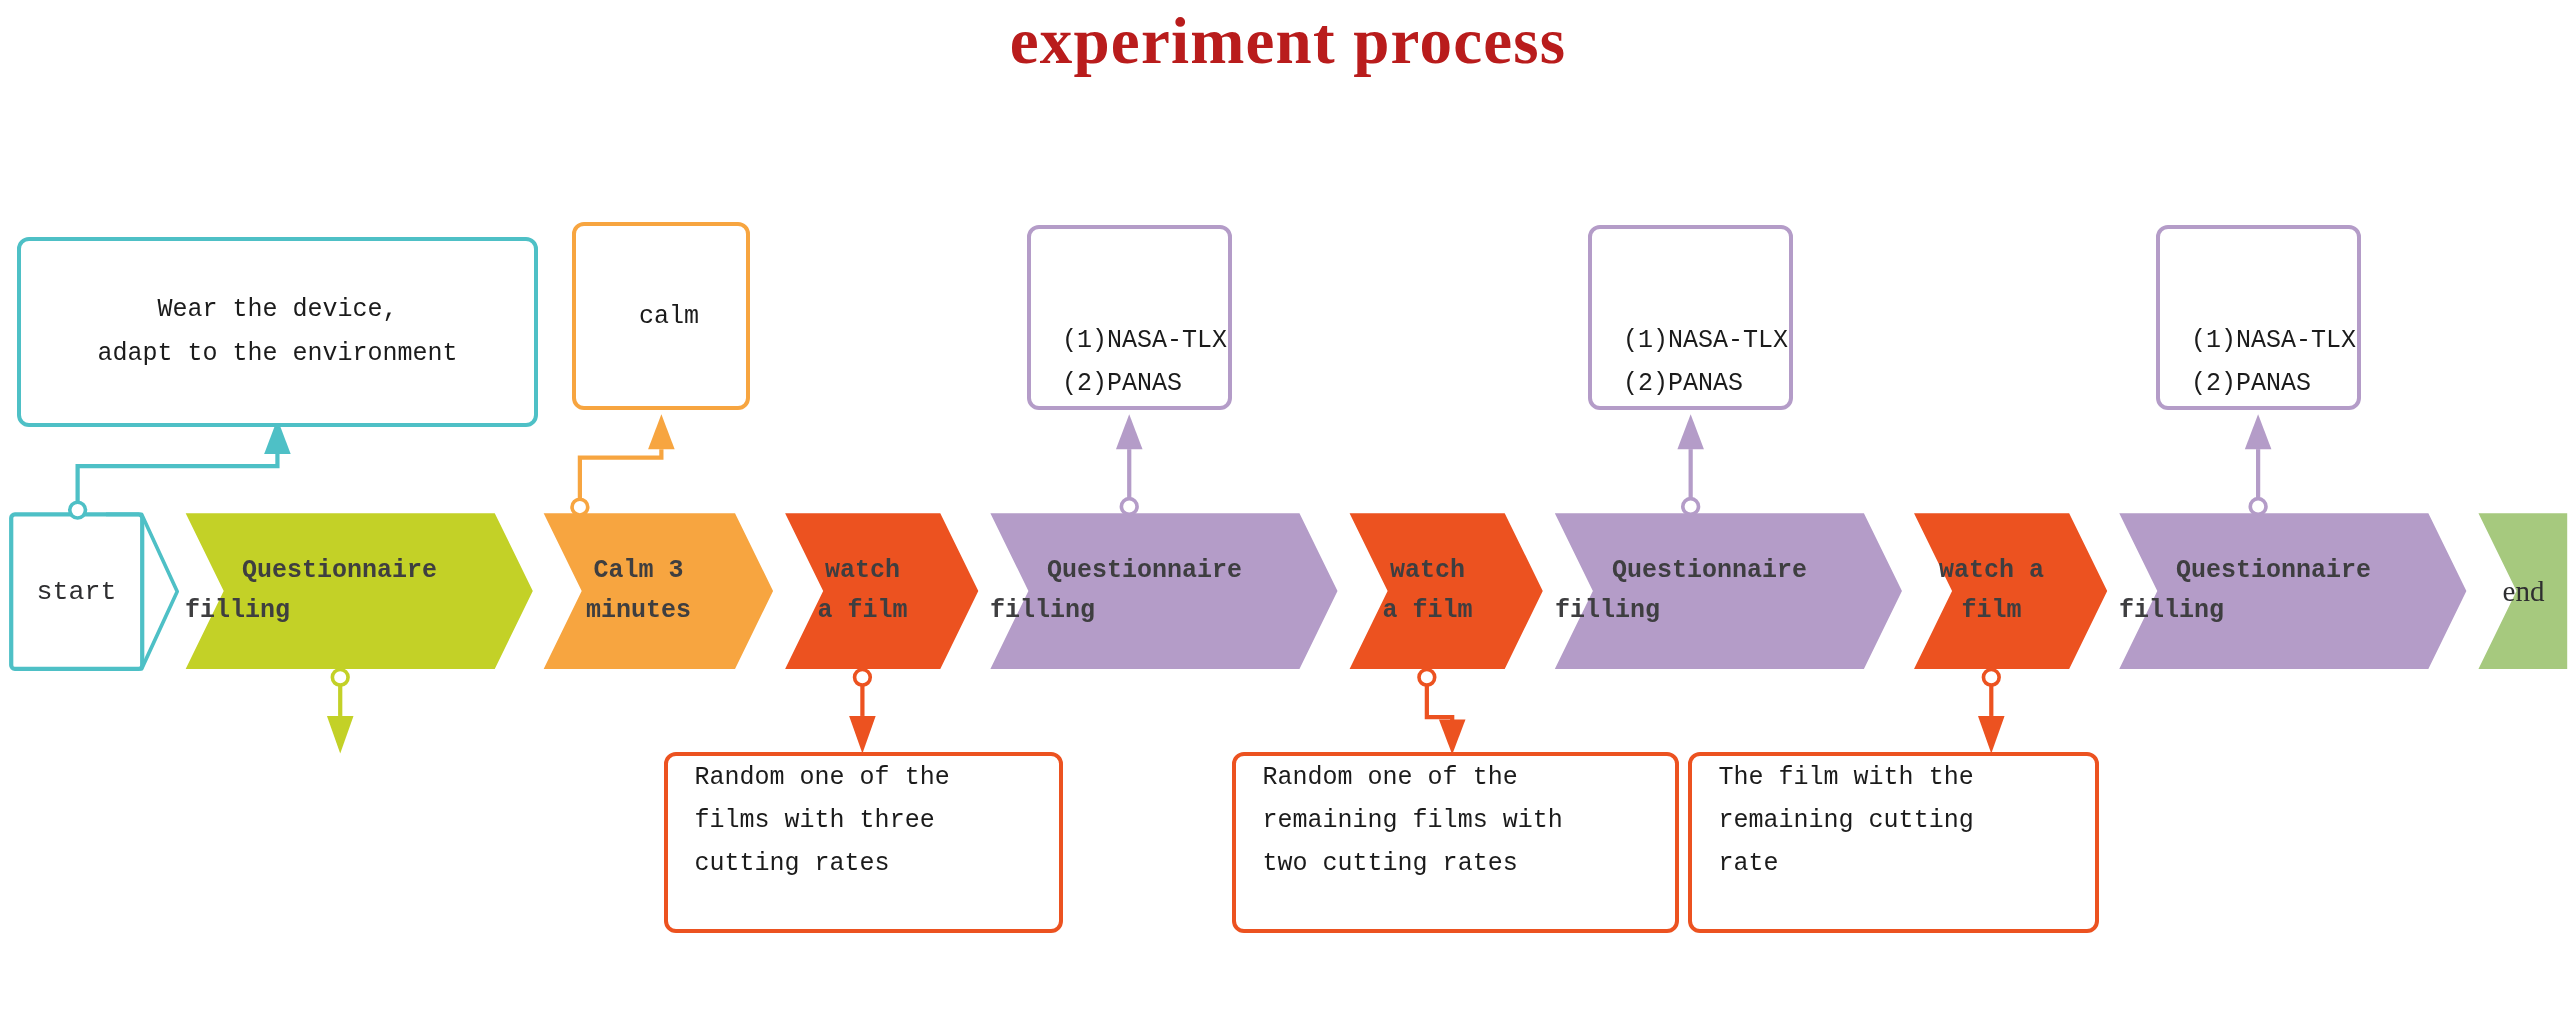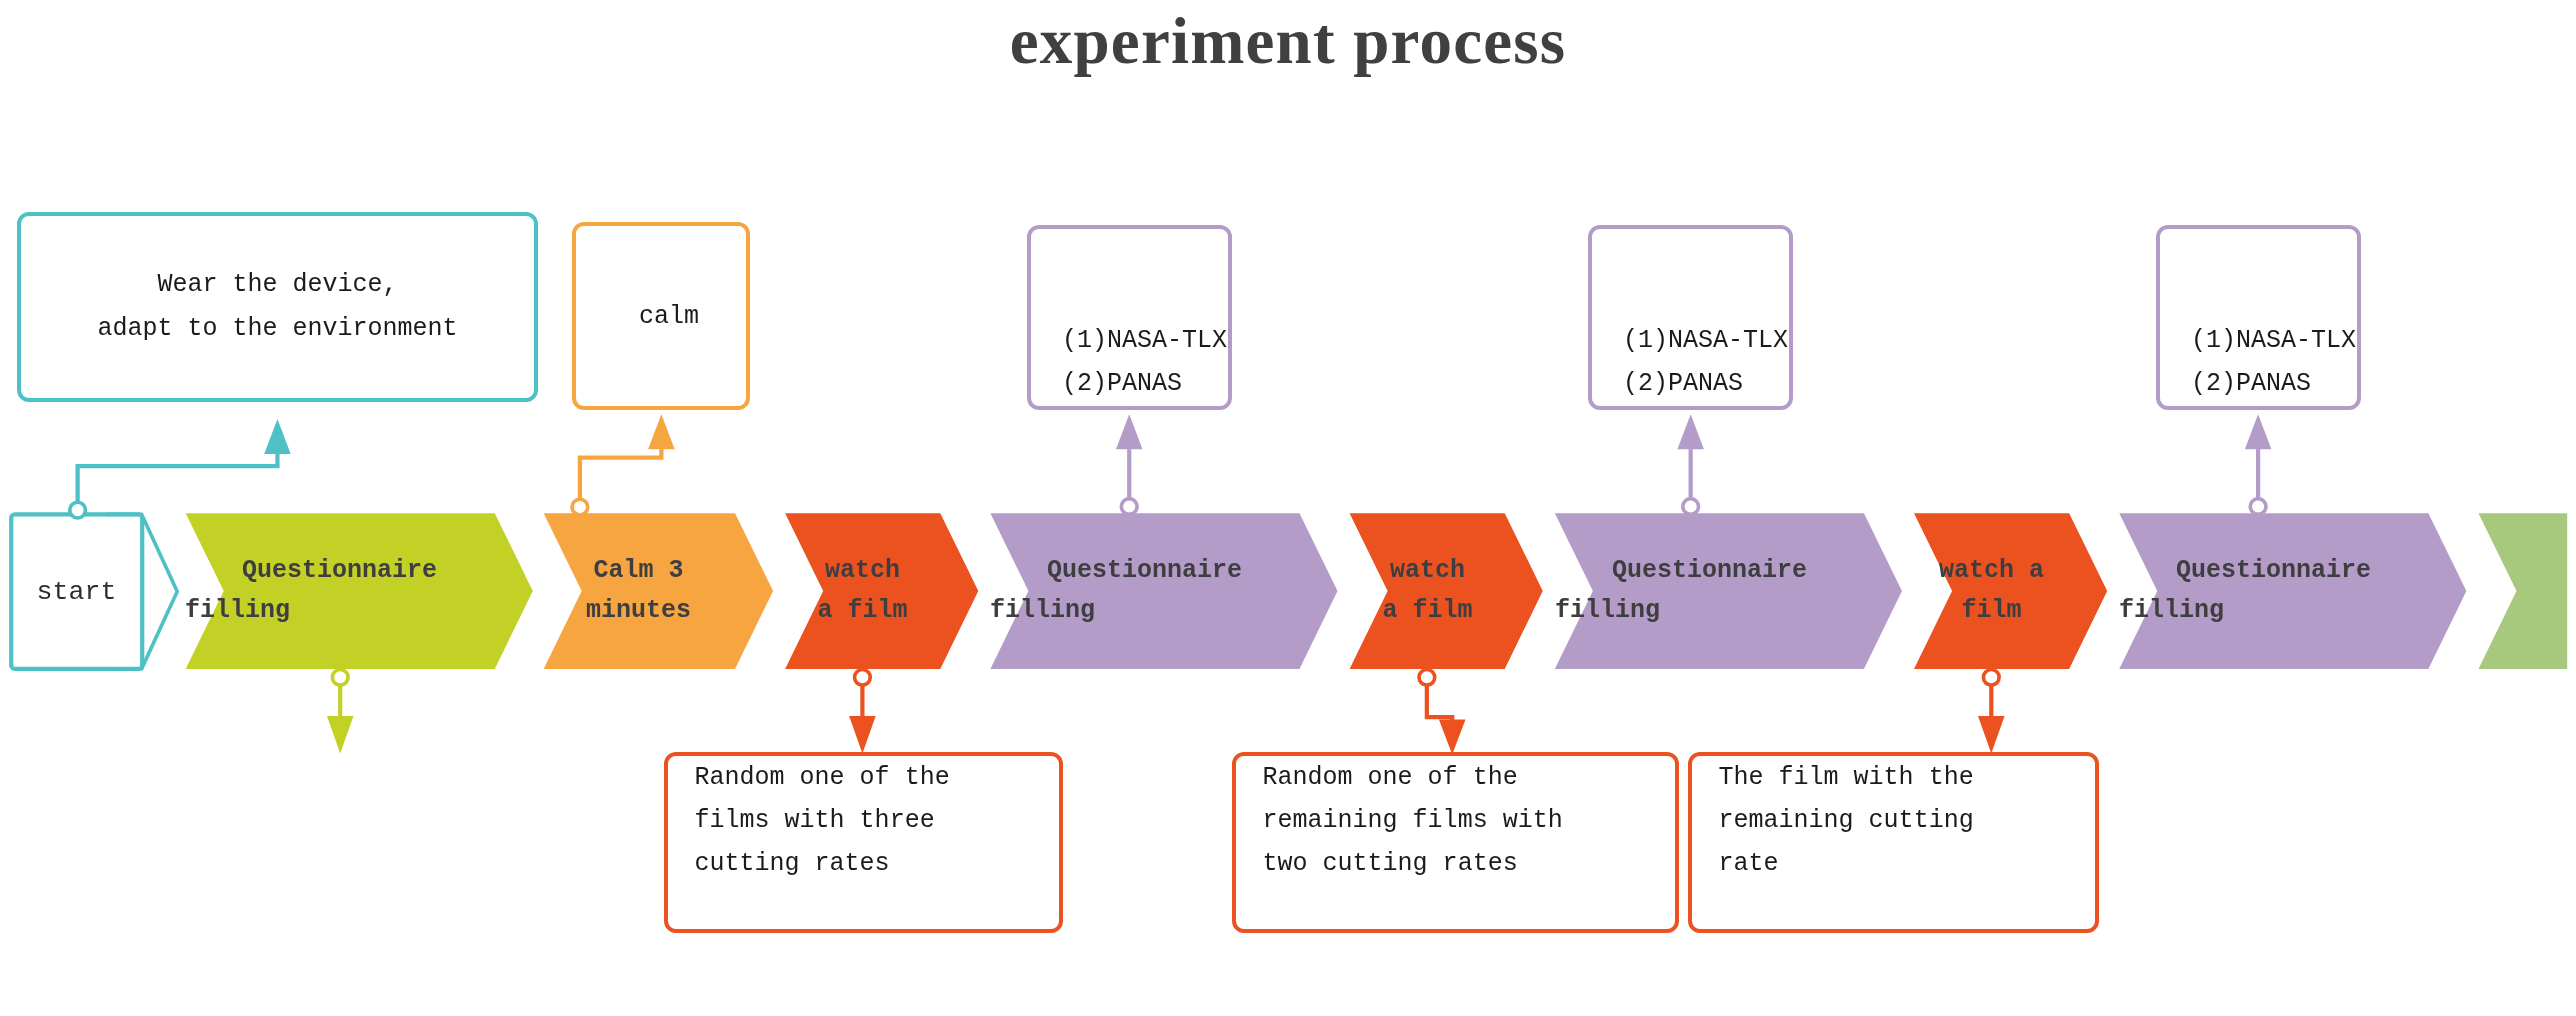"experiment process" .title { color: #404040 -> #b91c1c }
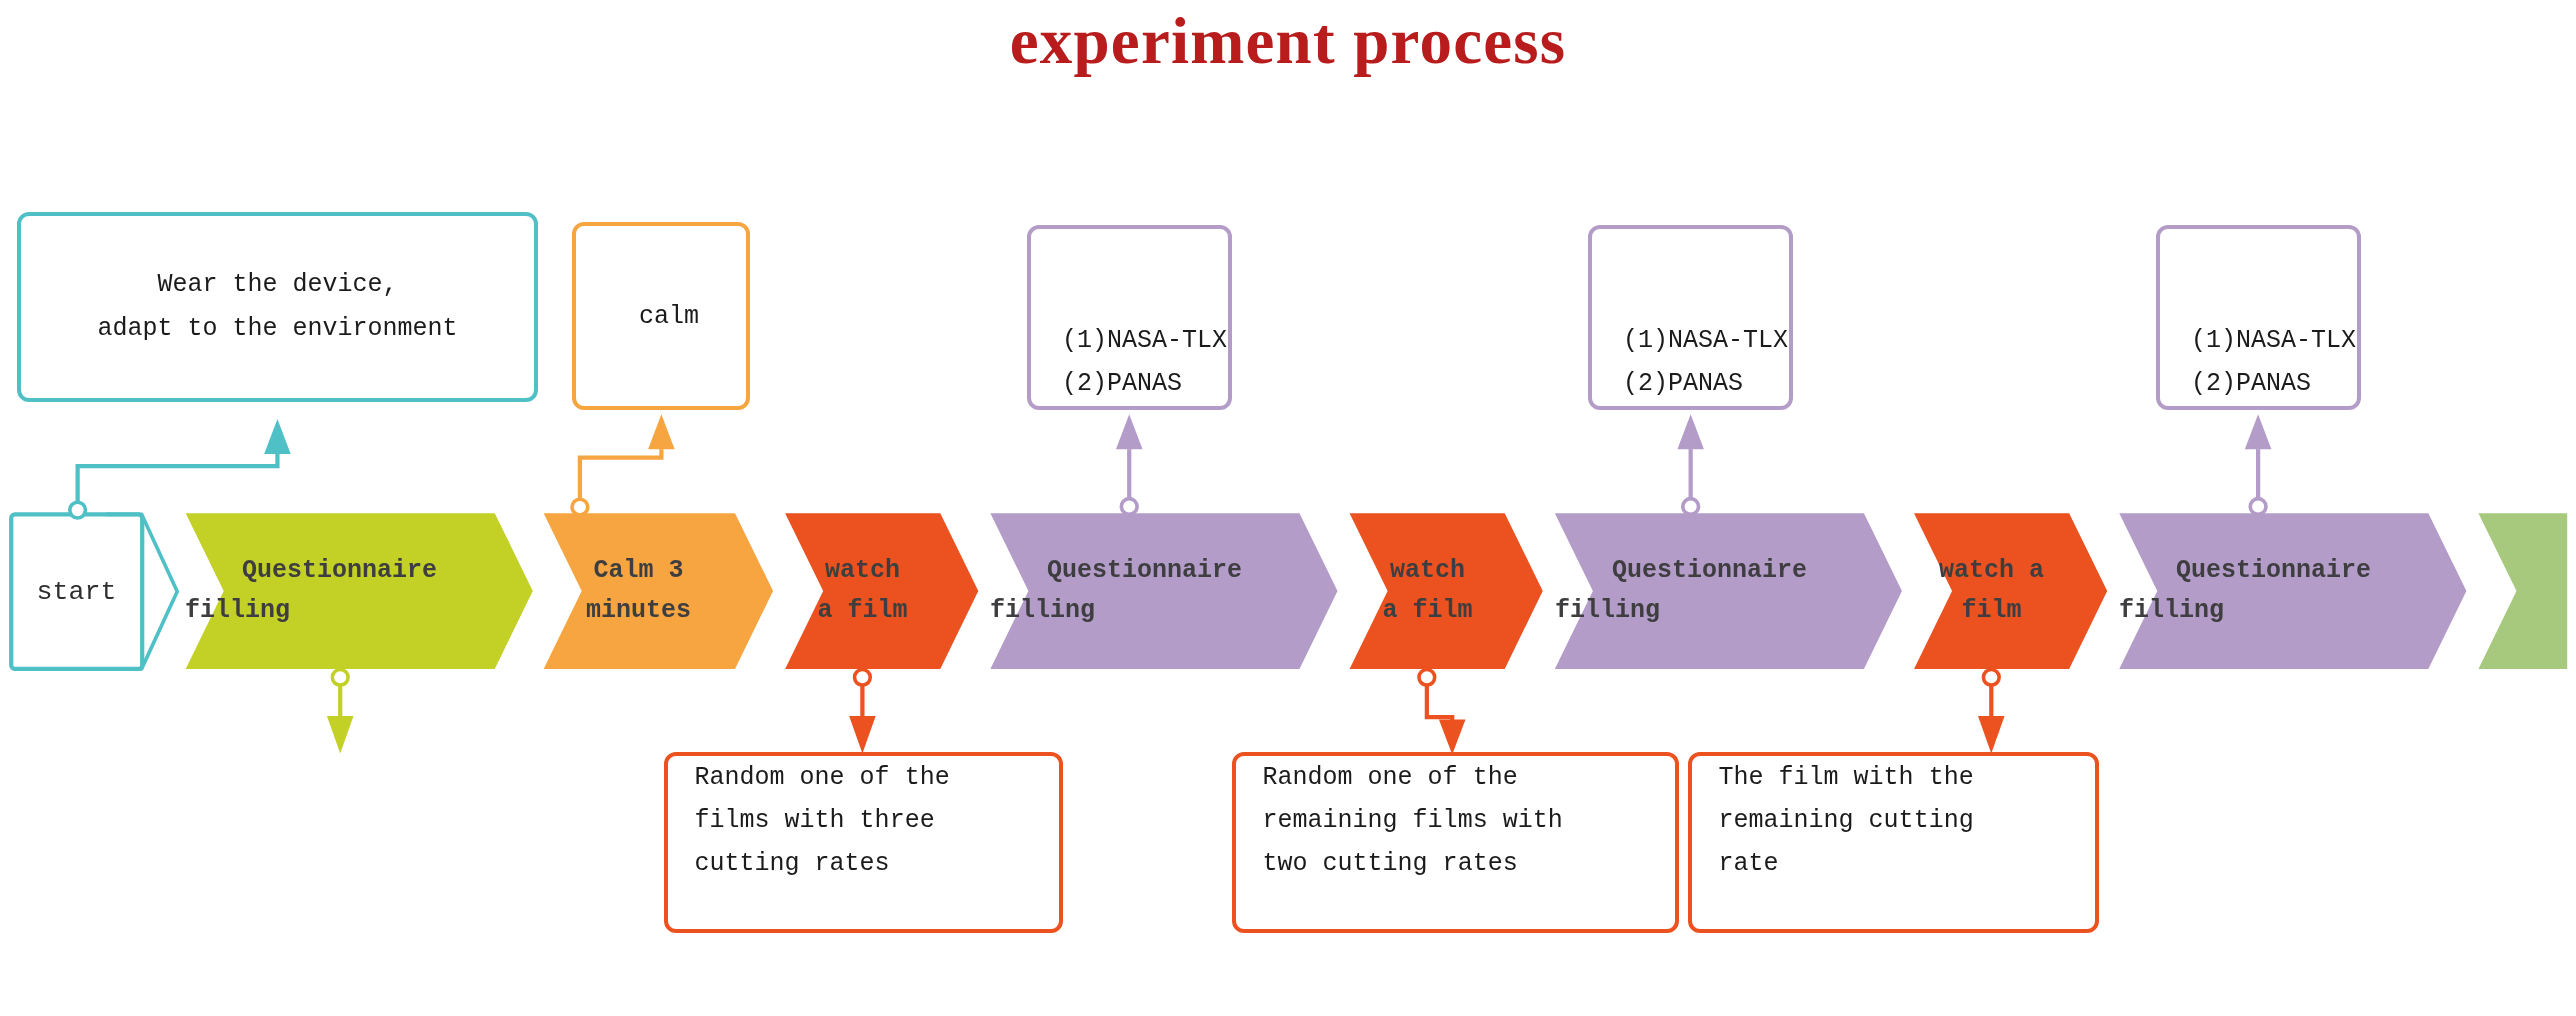"Wear the device," div.note-box { top: 212px -> 237px }
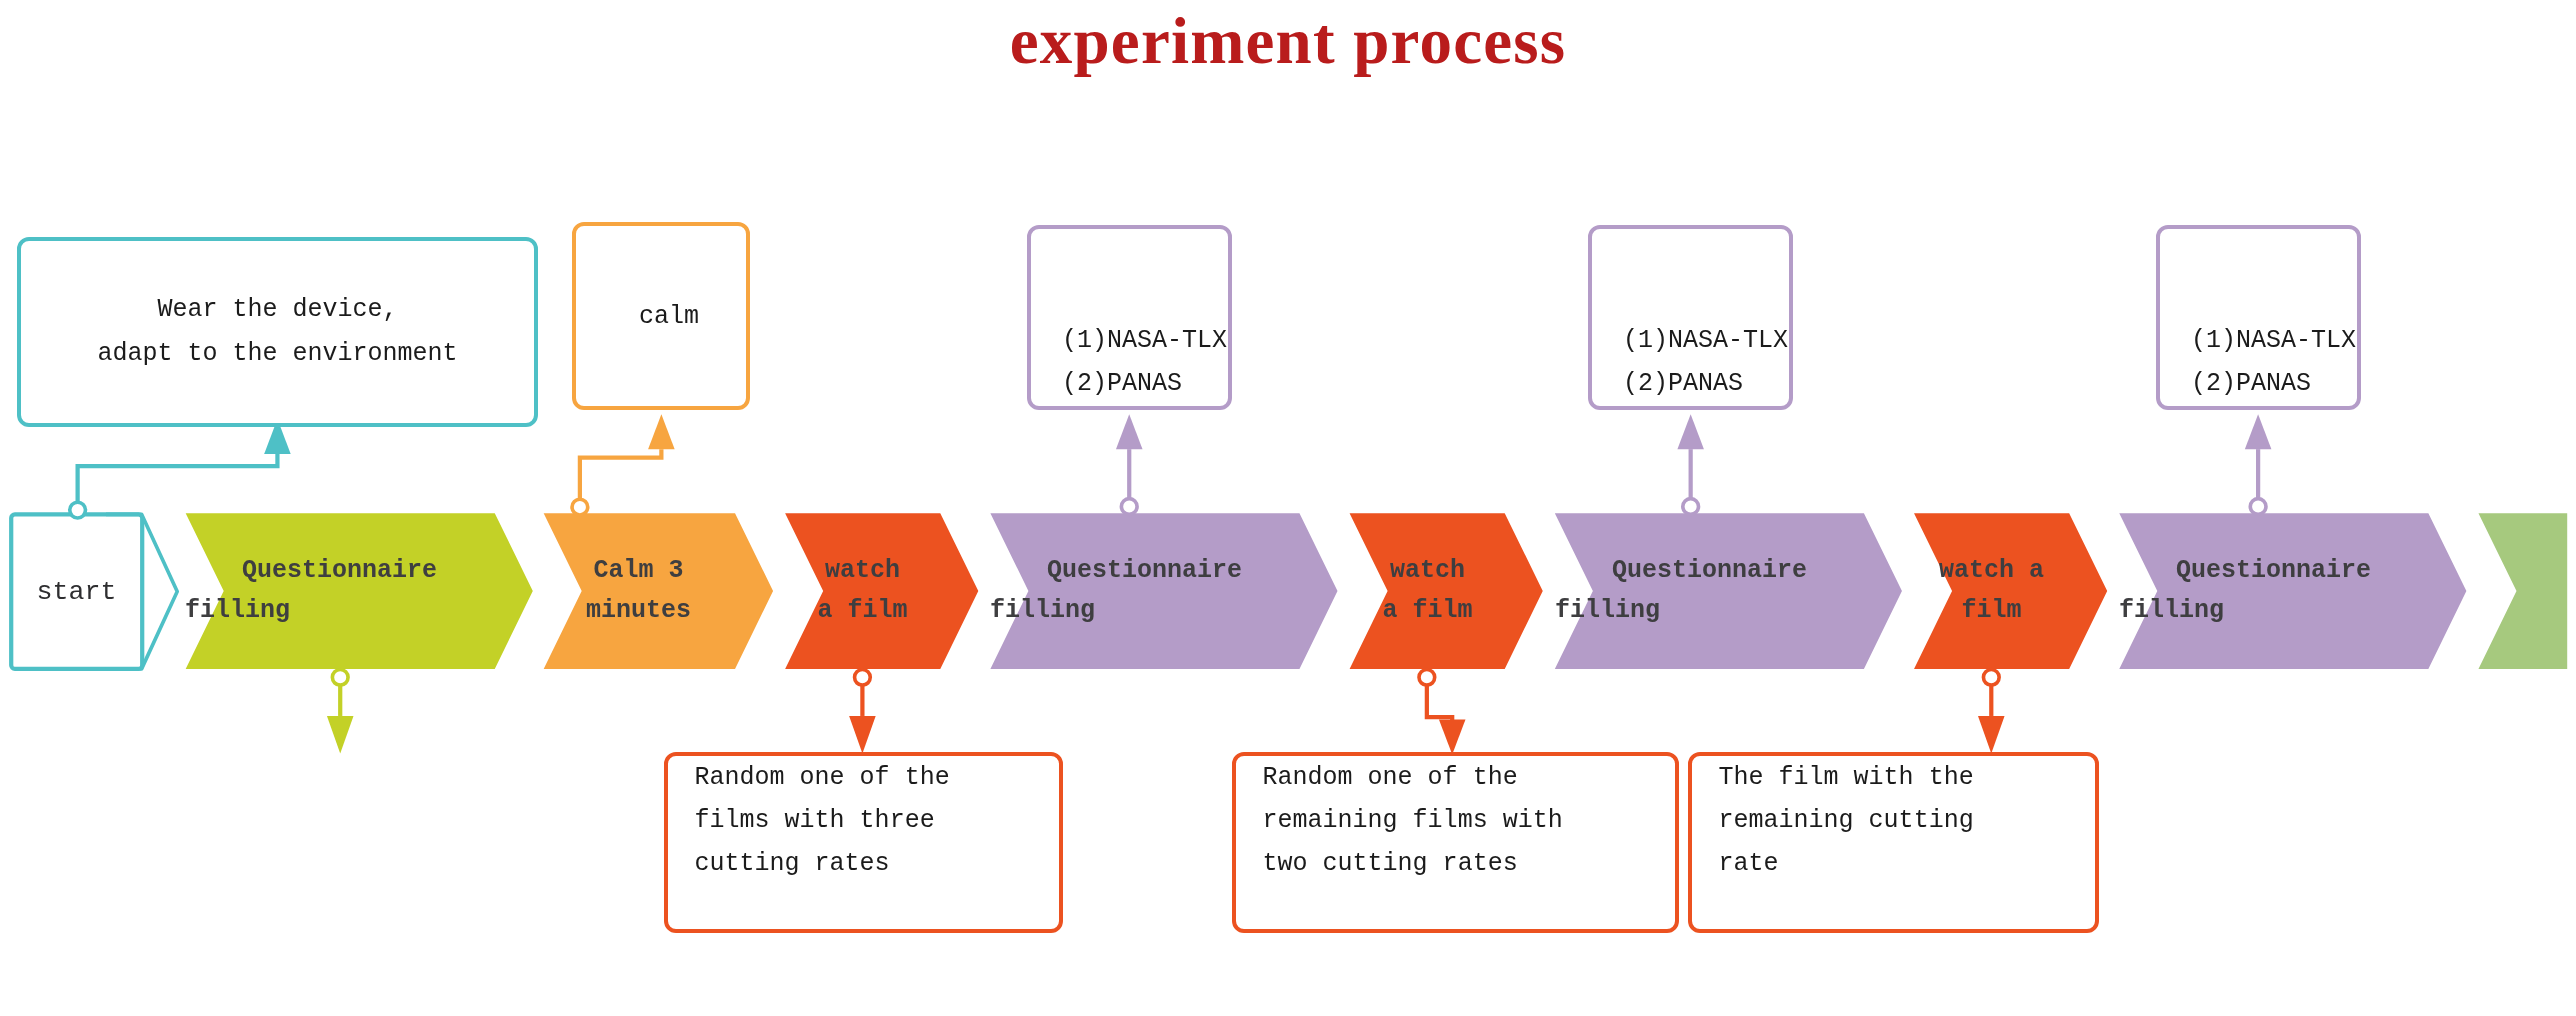"end" div.endpoint-label { html: none -> <div> <span>end</span> </div> }
